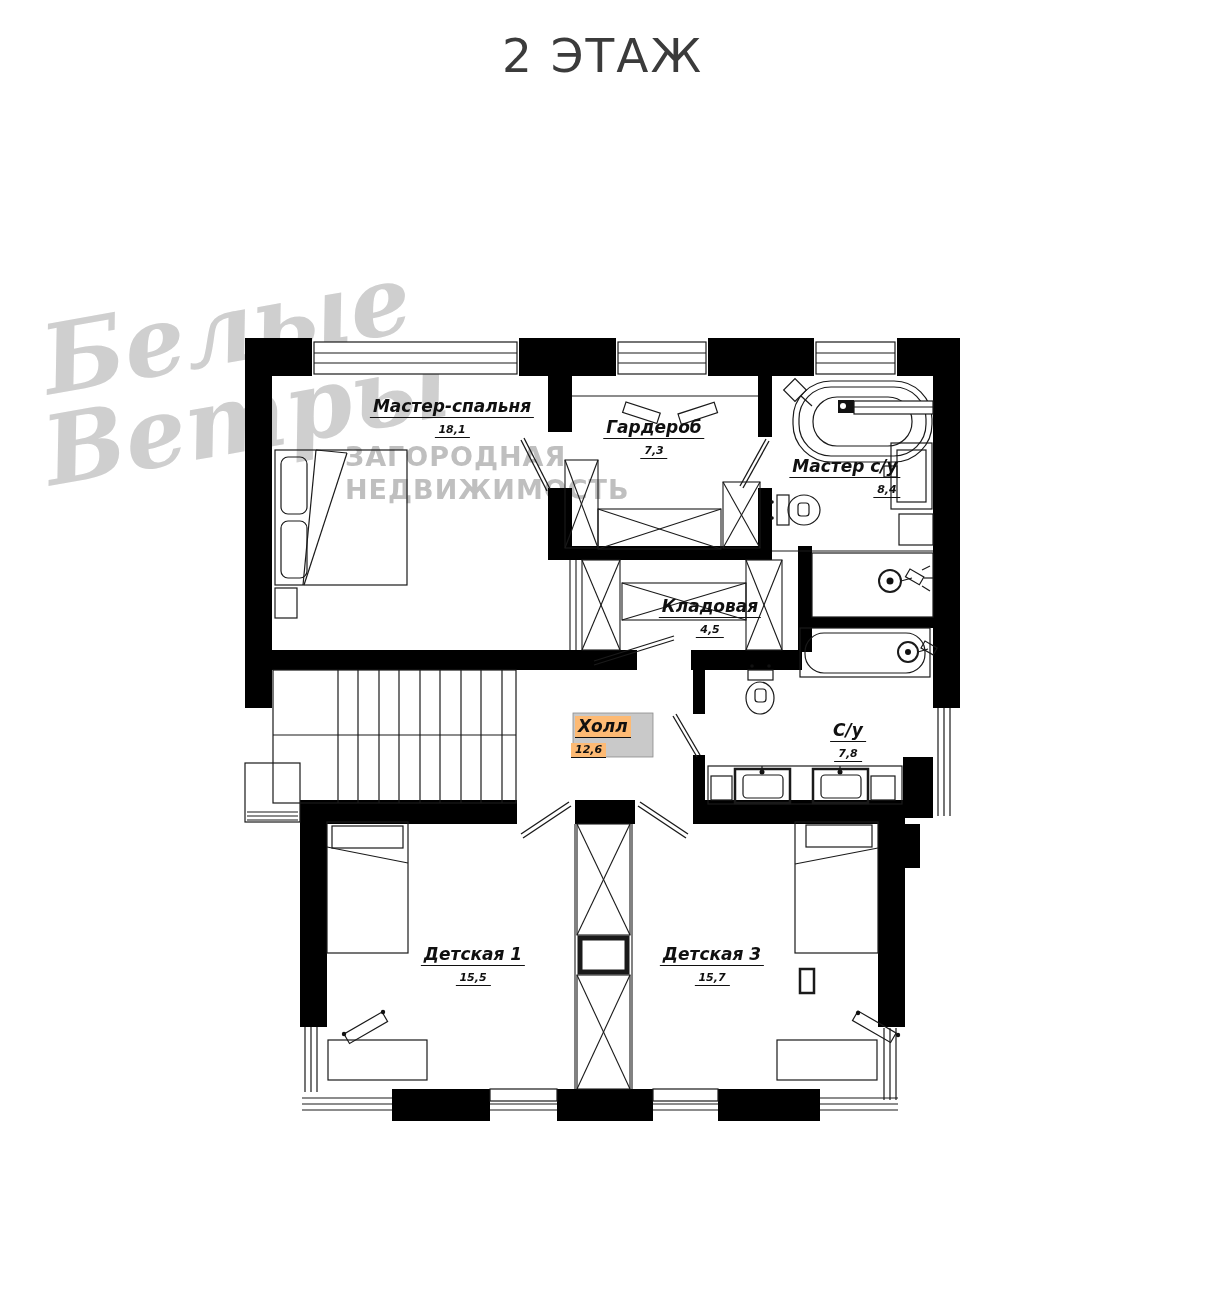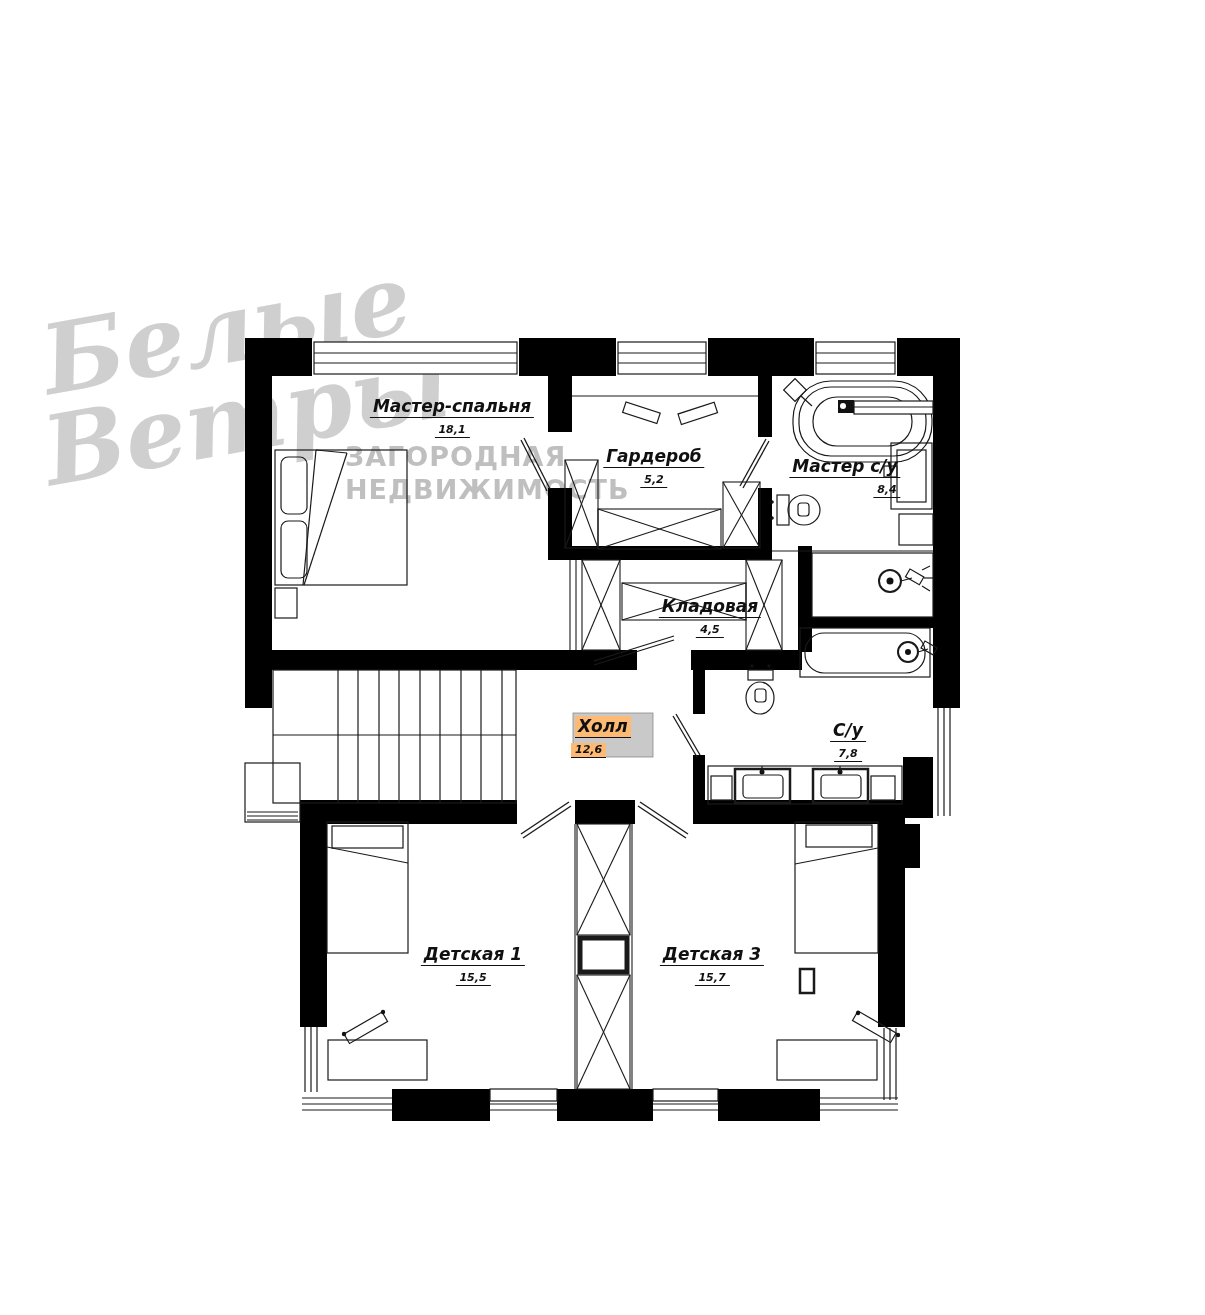"2 ЭТАЖ" div.title { html: none -> <div>2 ЭТАЖ</div> }
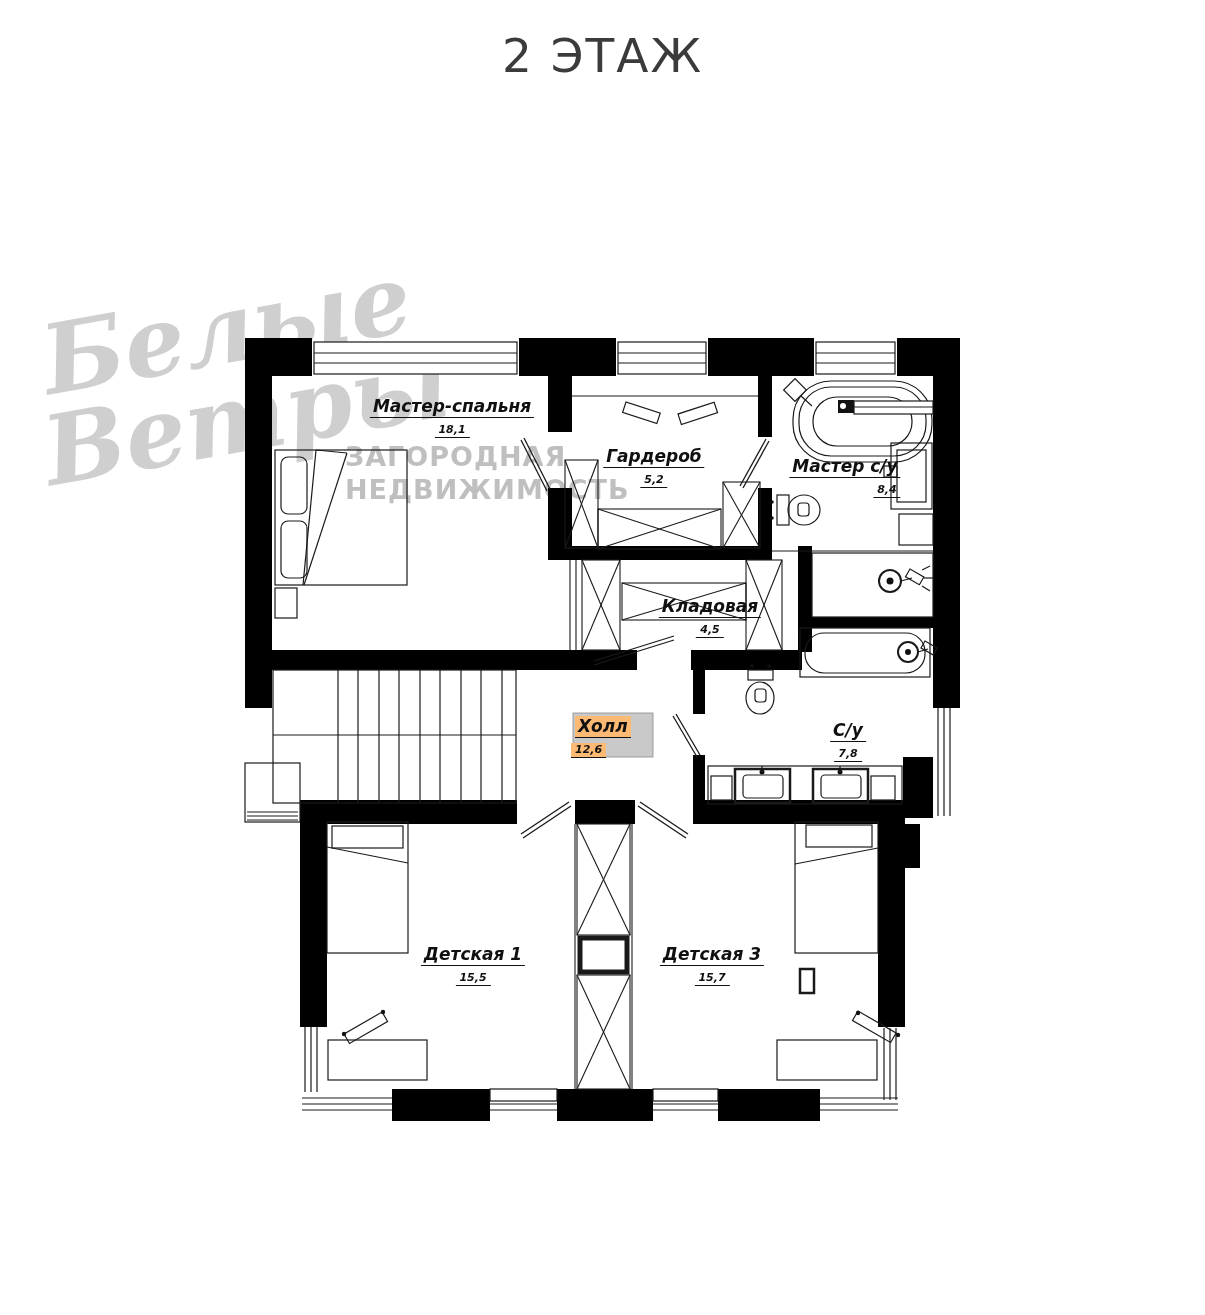"Гардероб" div.room-label { top: 446px -> 417px }
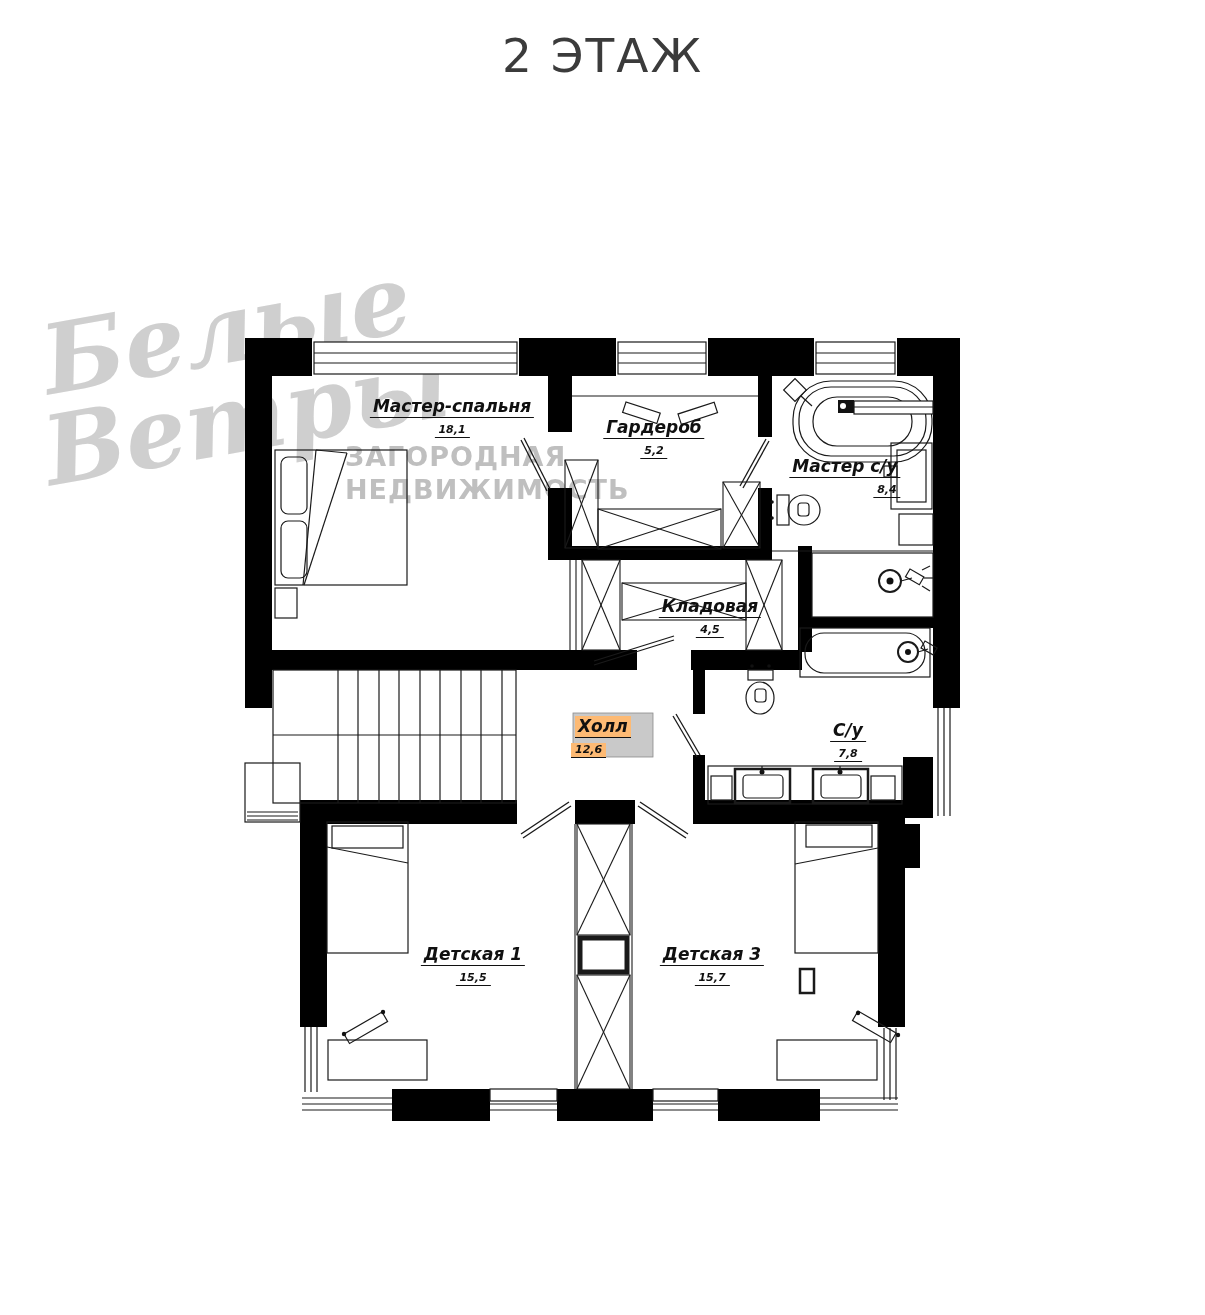"5,2" span.rl-area { text: 5,2 -> 7,3 }
